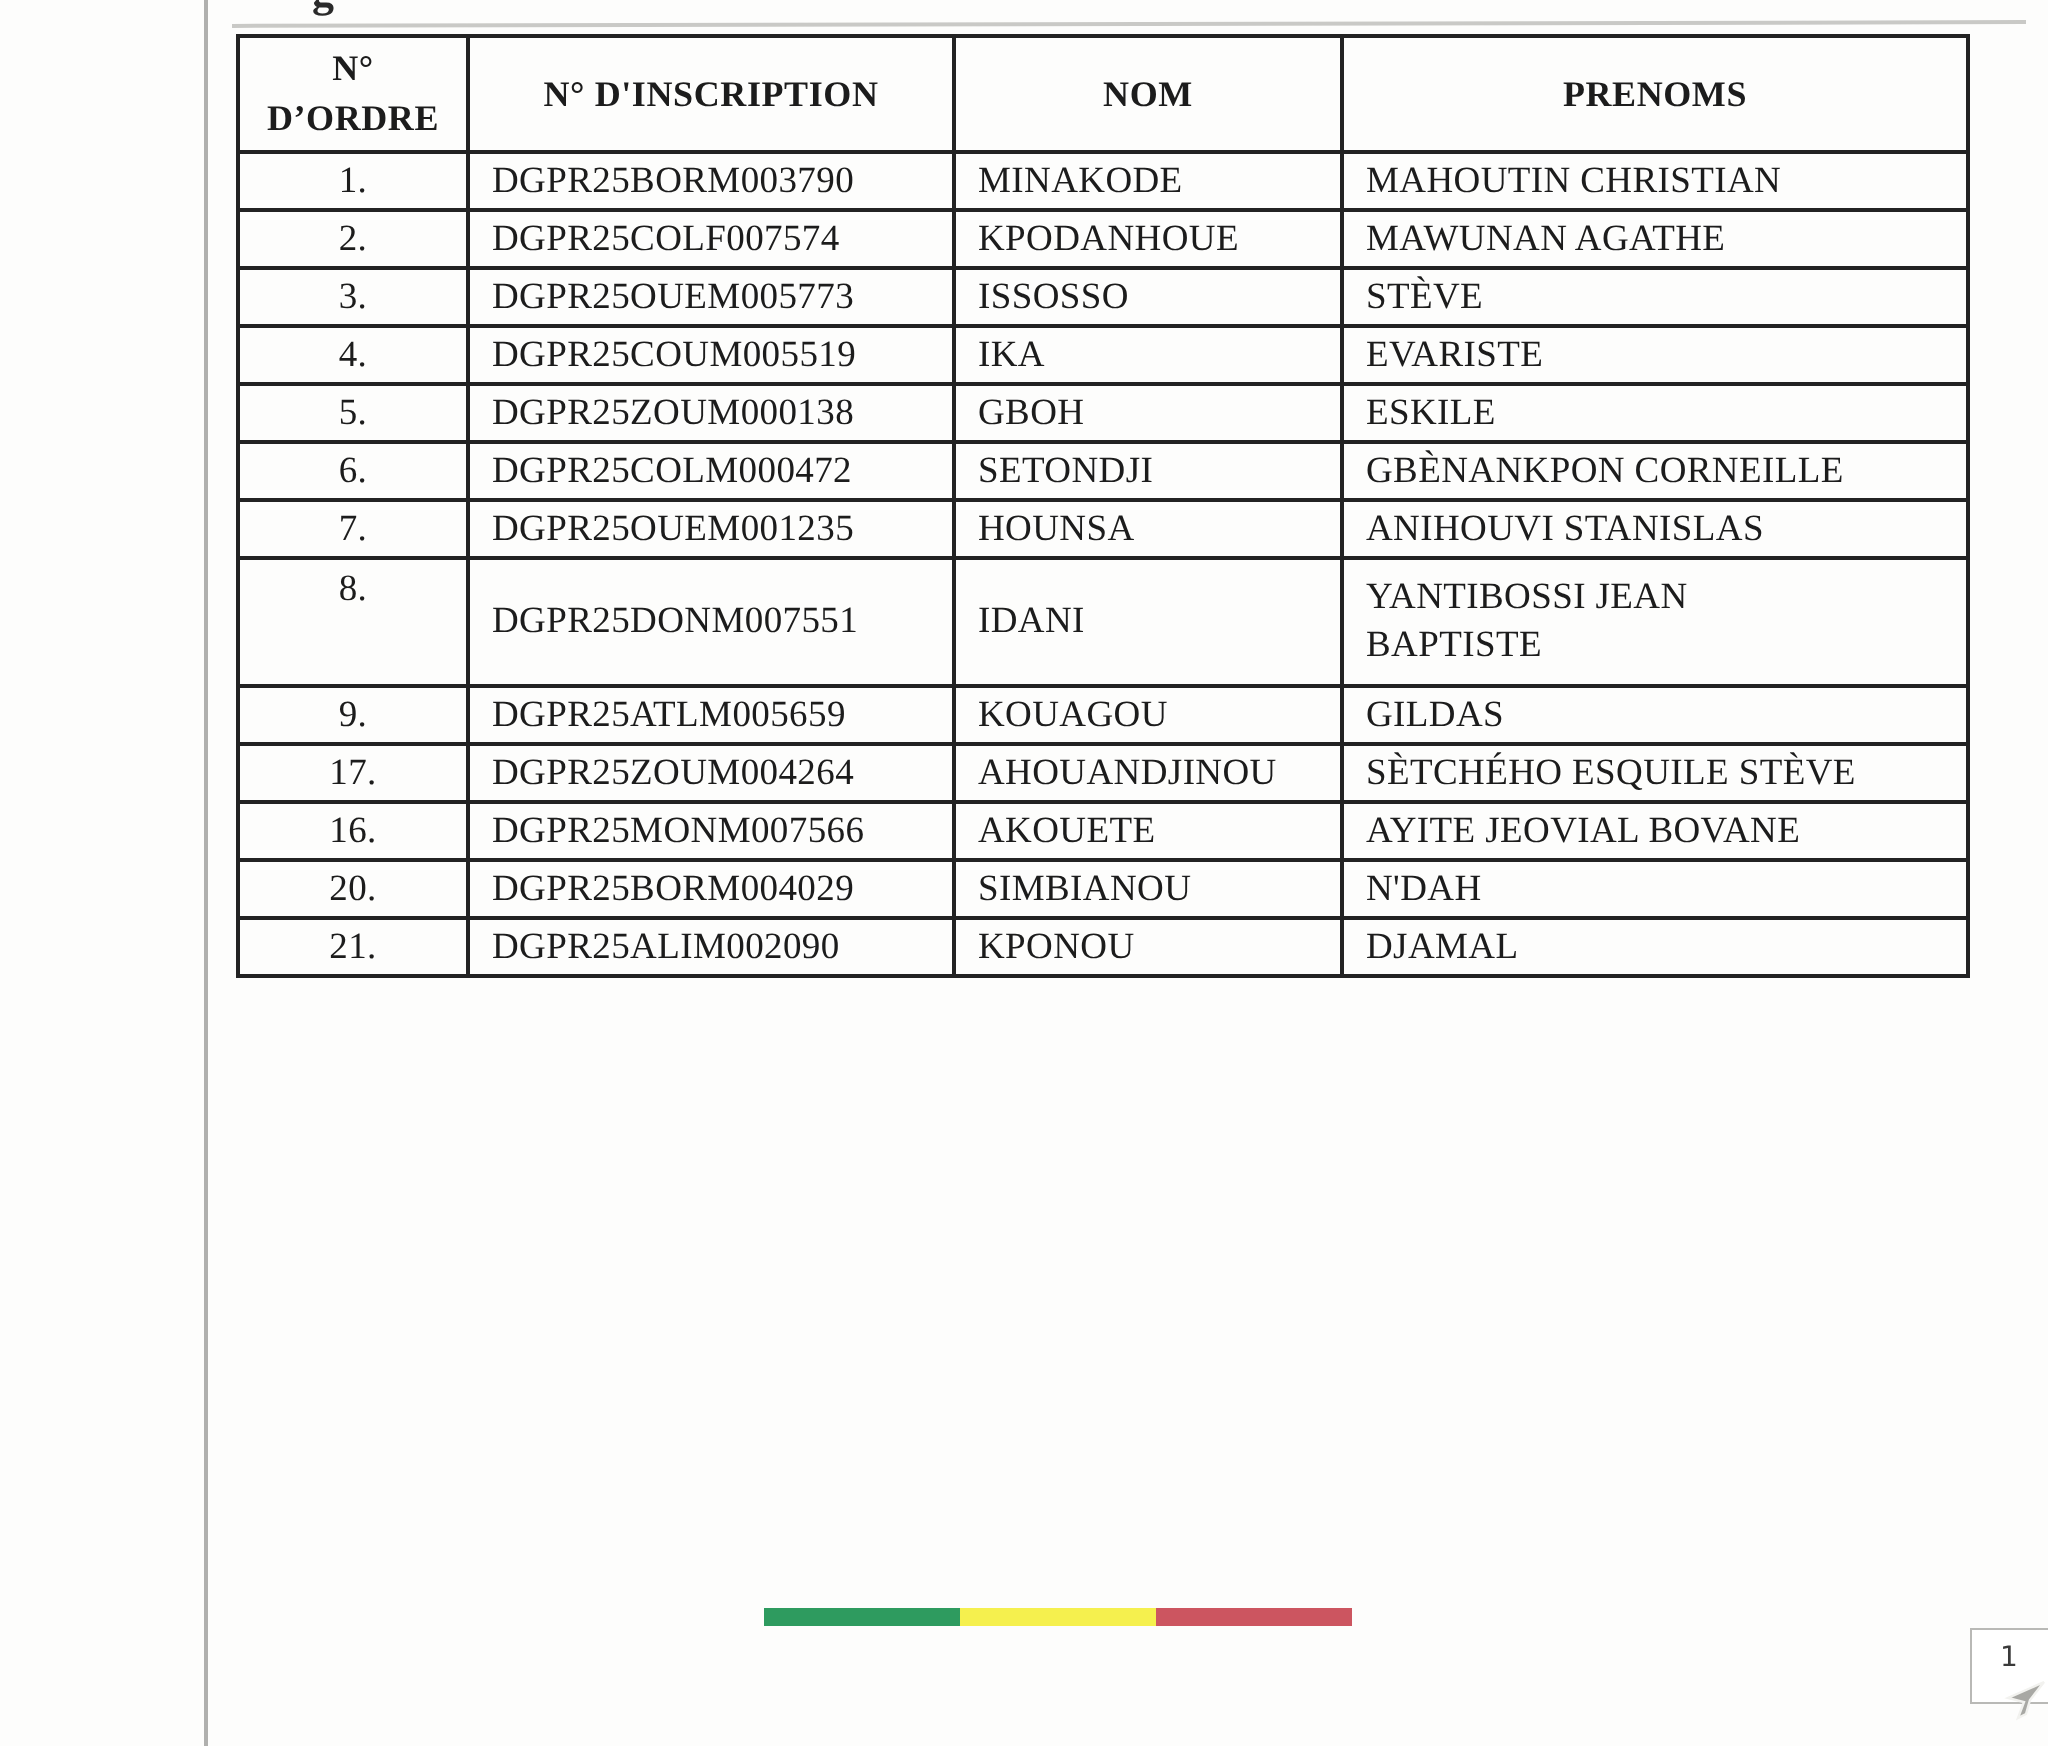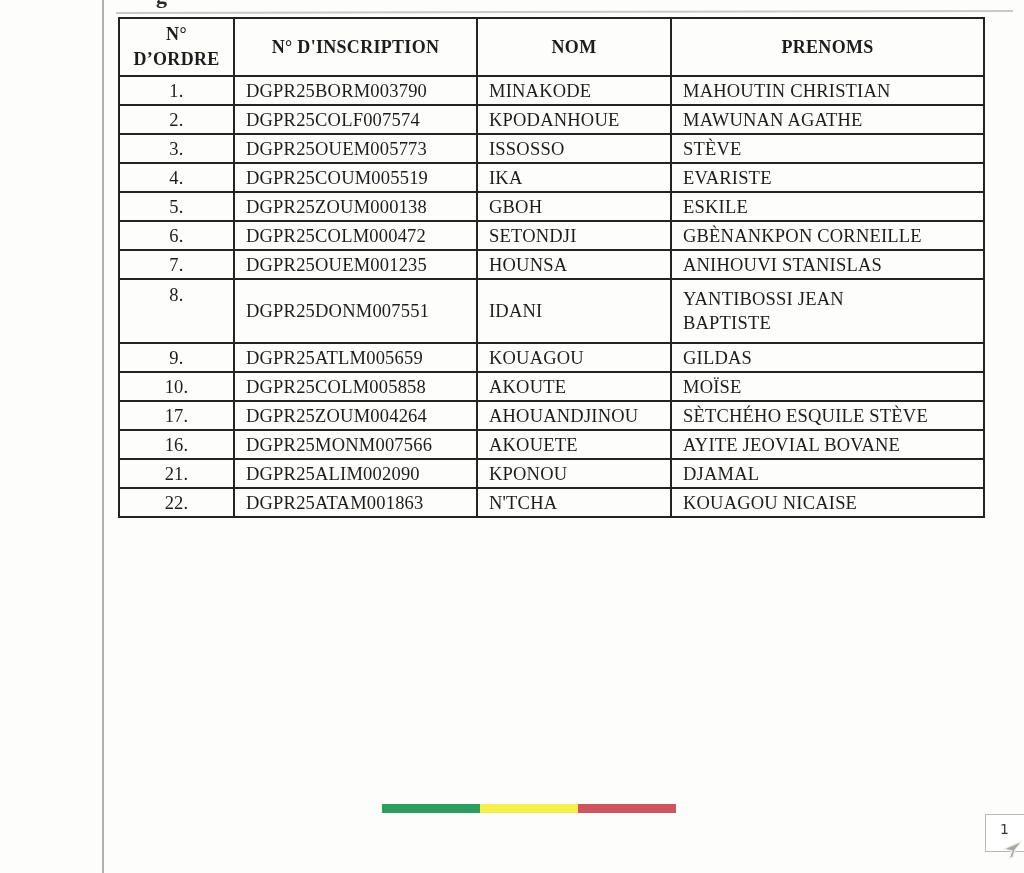"10." tr { html: <tr> <td>10.</td> <td>DGPR25COLM005858</td> <td>AKOUTE</td> <td>MOÏSE</td> </tr> -> none }
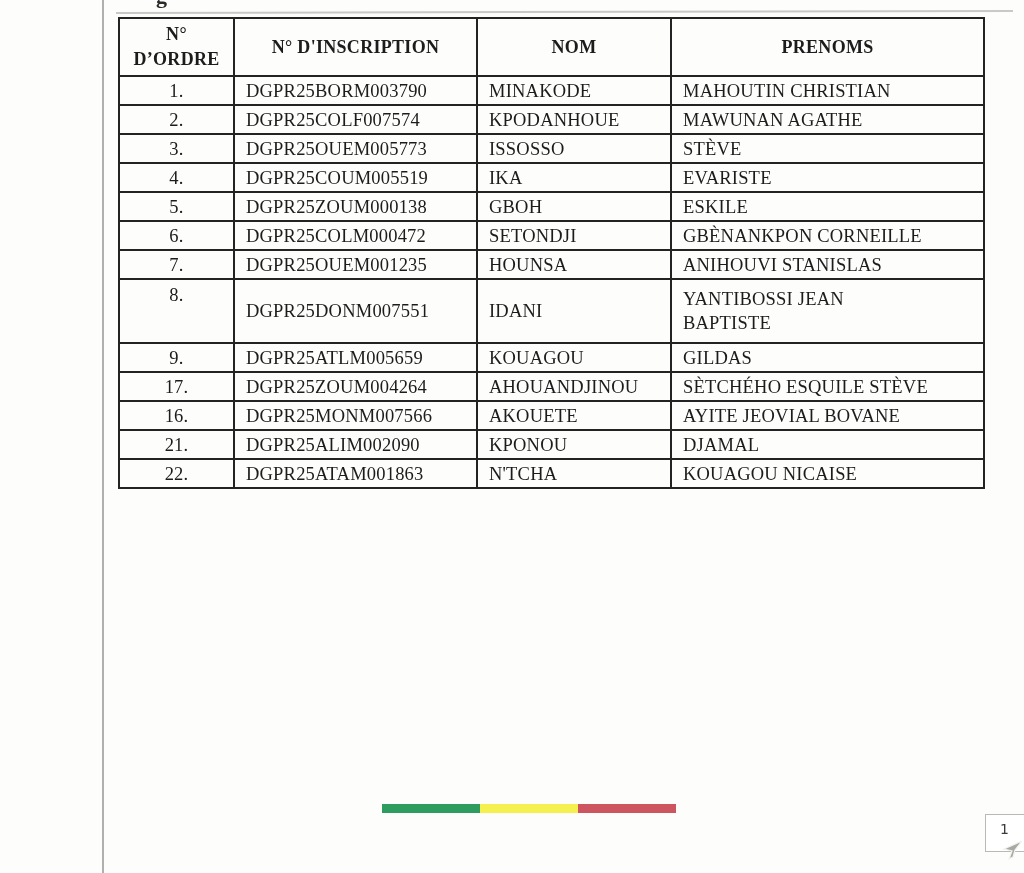"20." tr { html: none -> <tr> <td>20.</td> <td>DGPR25BORM004029</td> <td>SIMBIANOU</td> <td>N'DAH</td> </tr> }
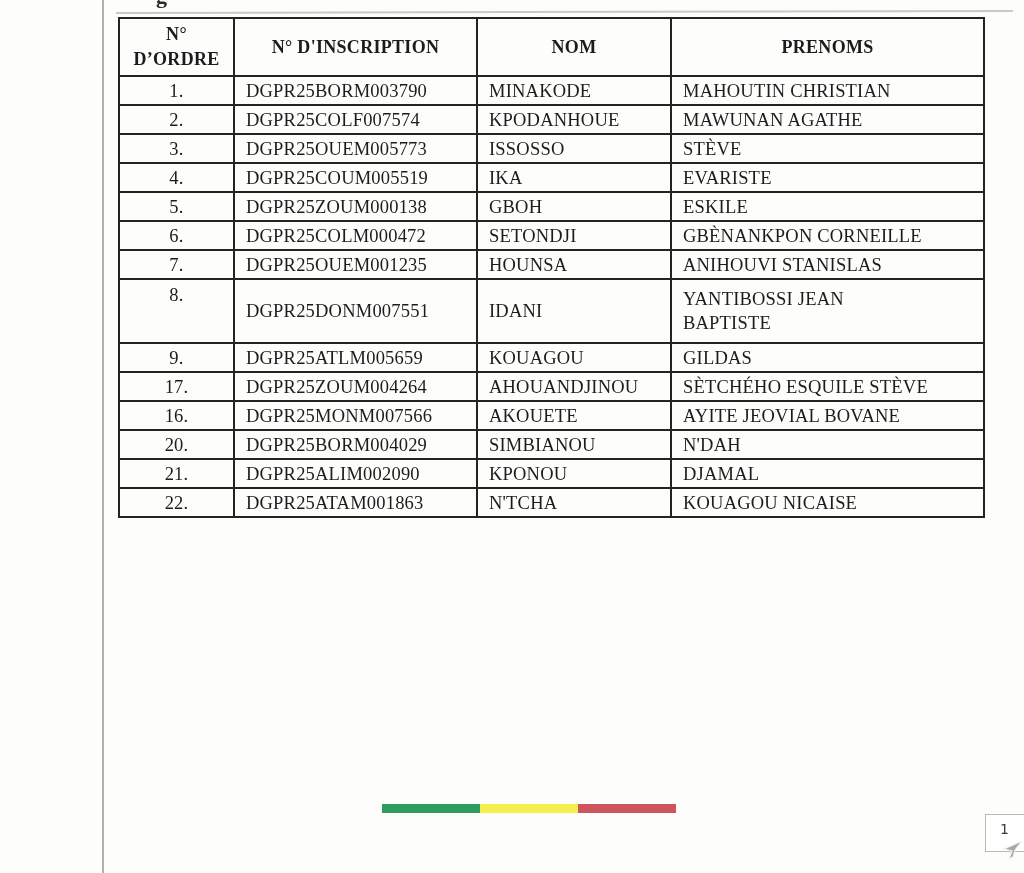"22." tr { html: <tr> <td>22.</td> <td>DGPR25ATAM001863</td> <td>N'TCHA</td> <td>KOUAGOU NICAISE</td> </tr> -> none }
